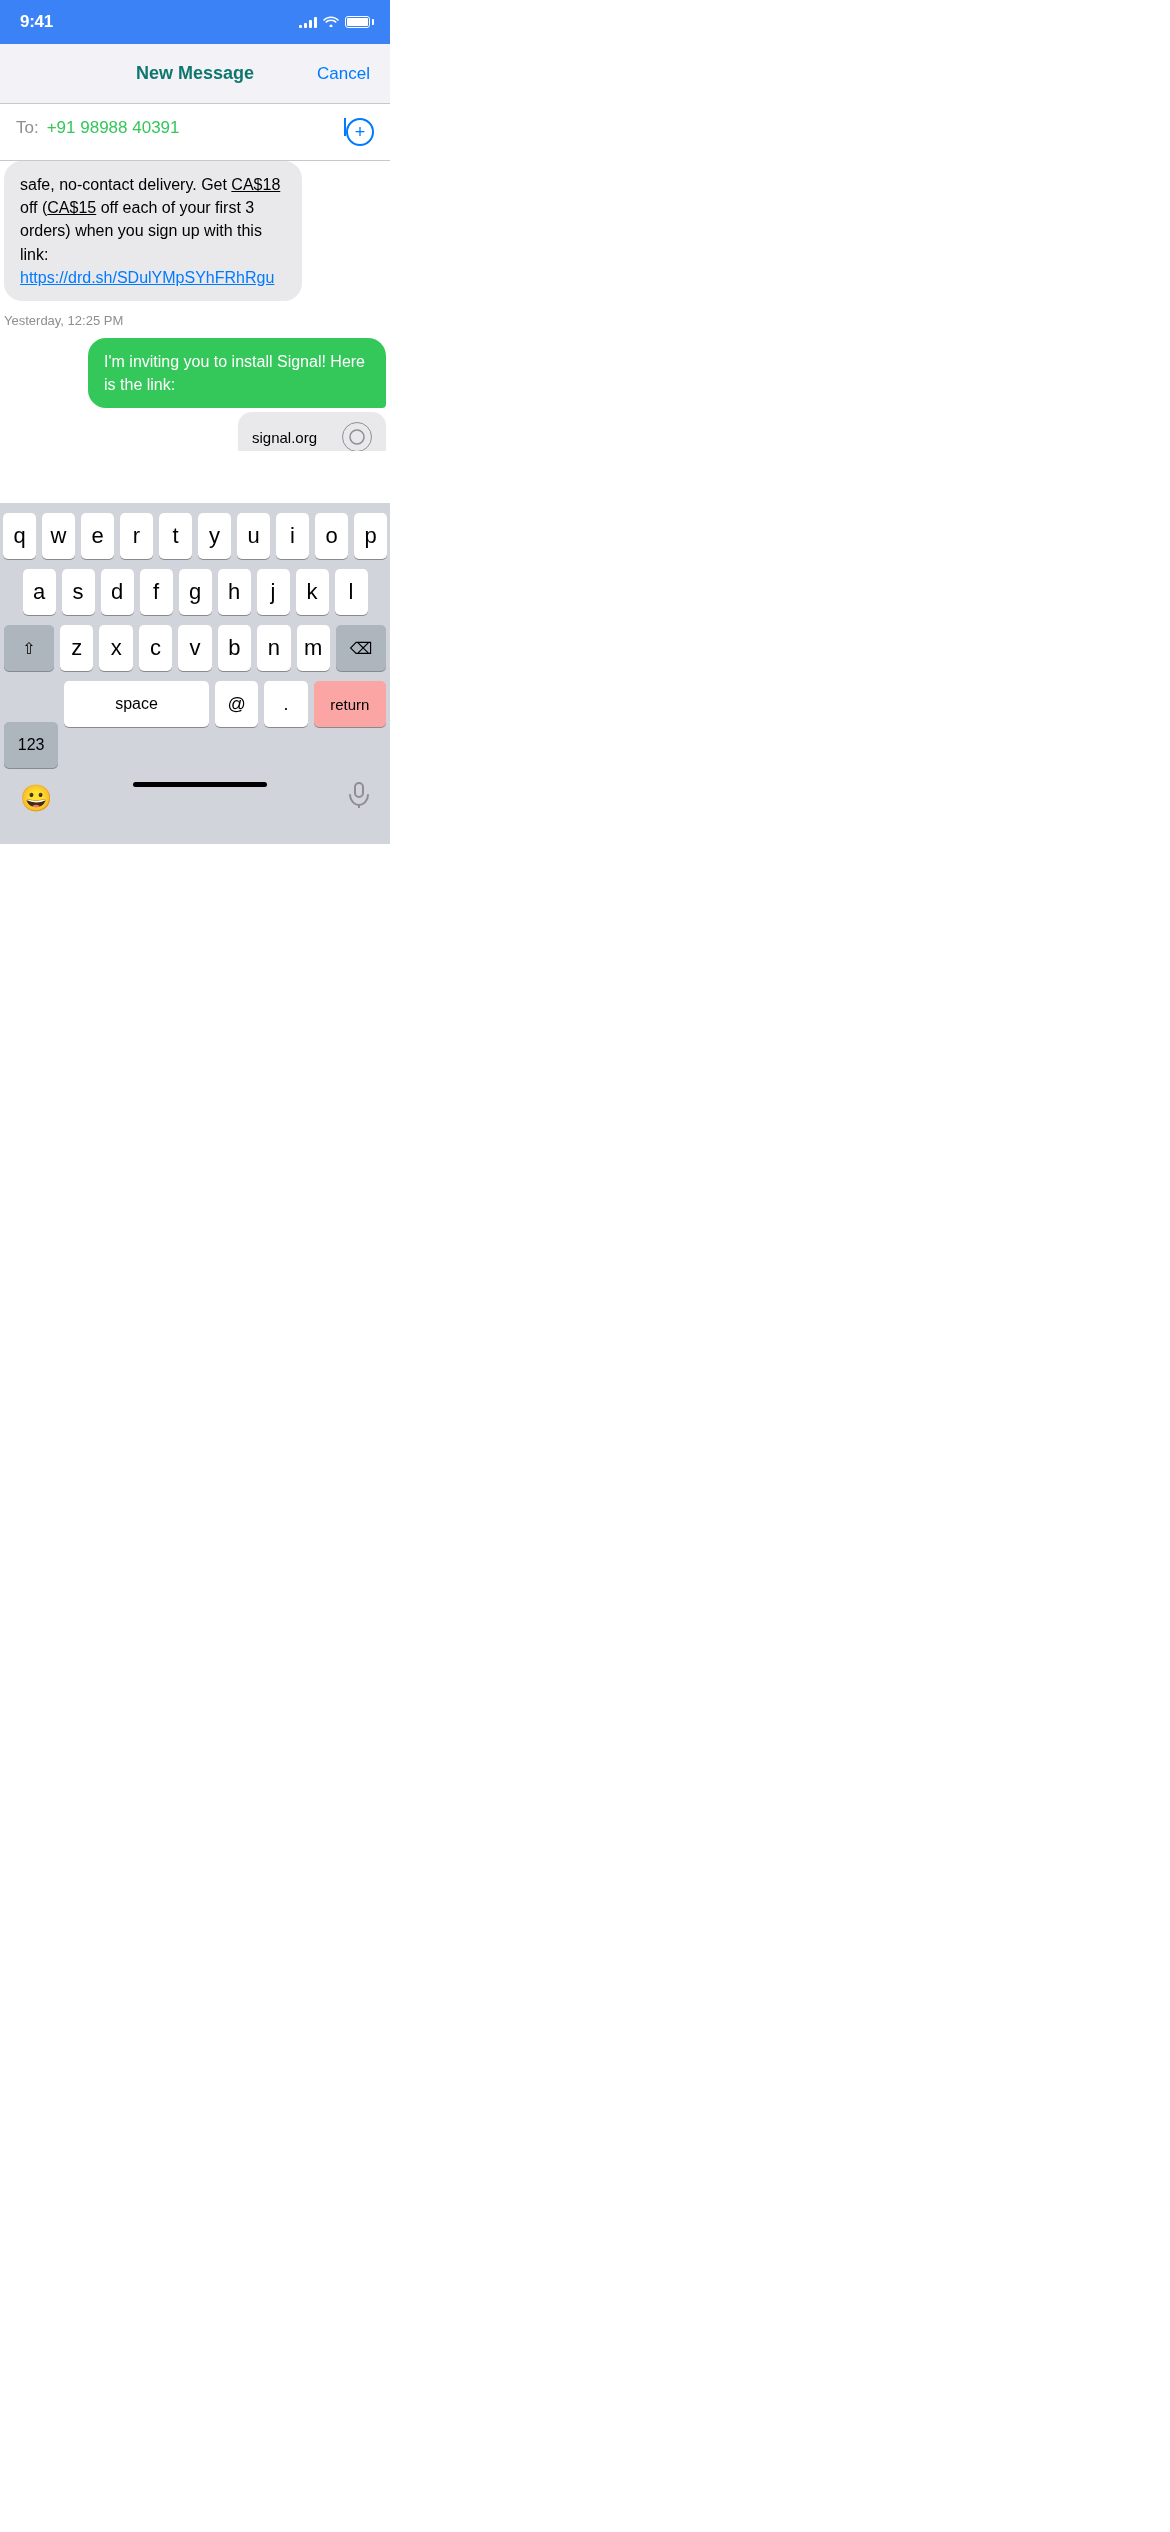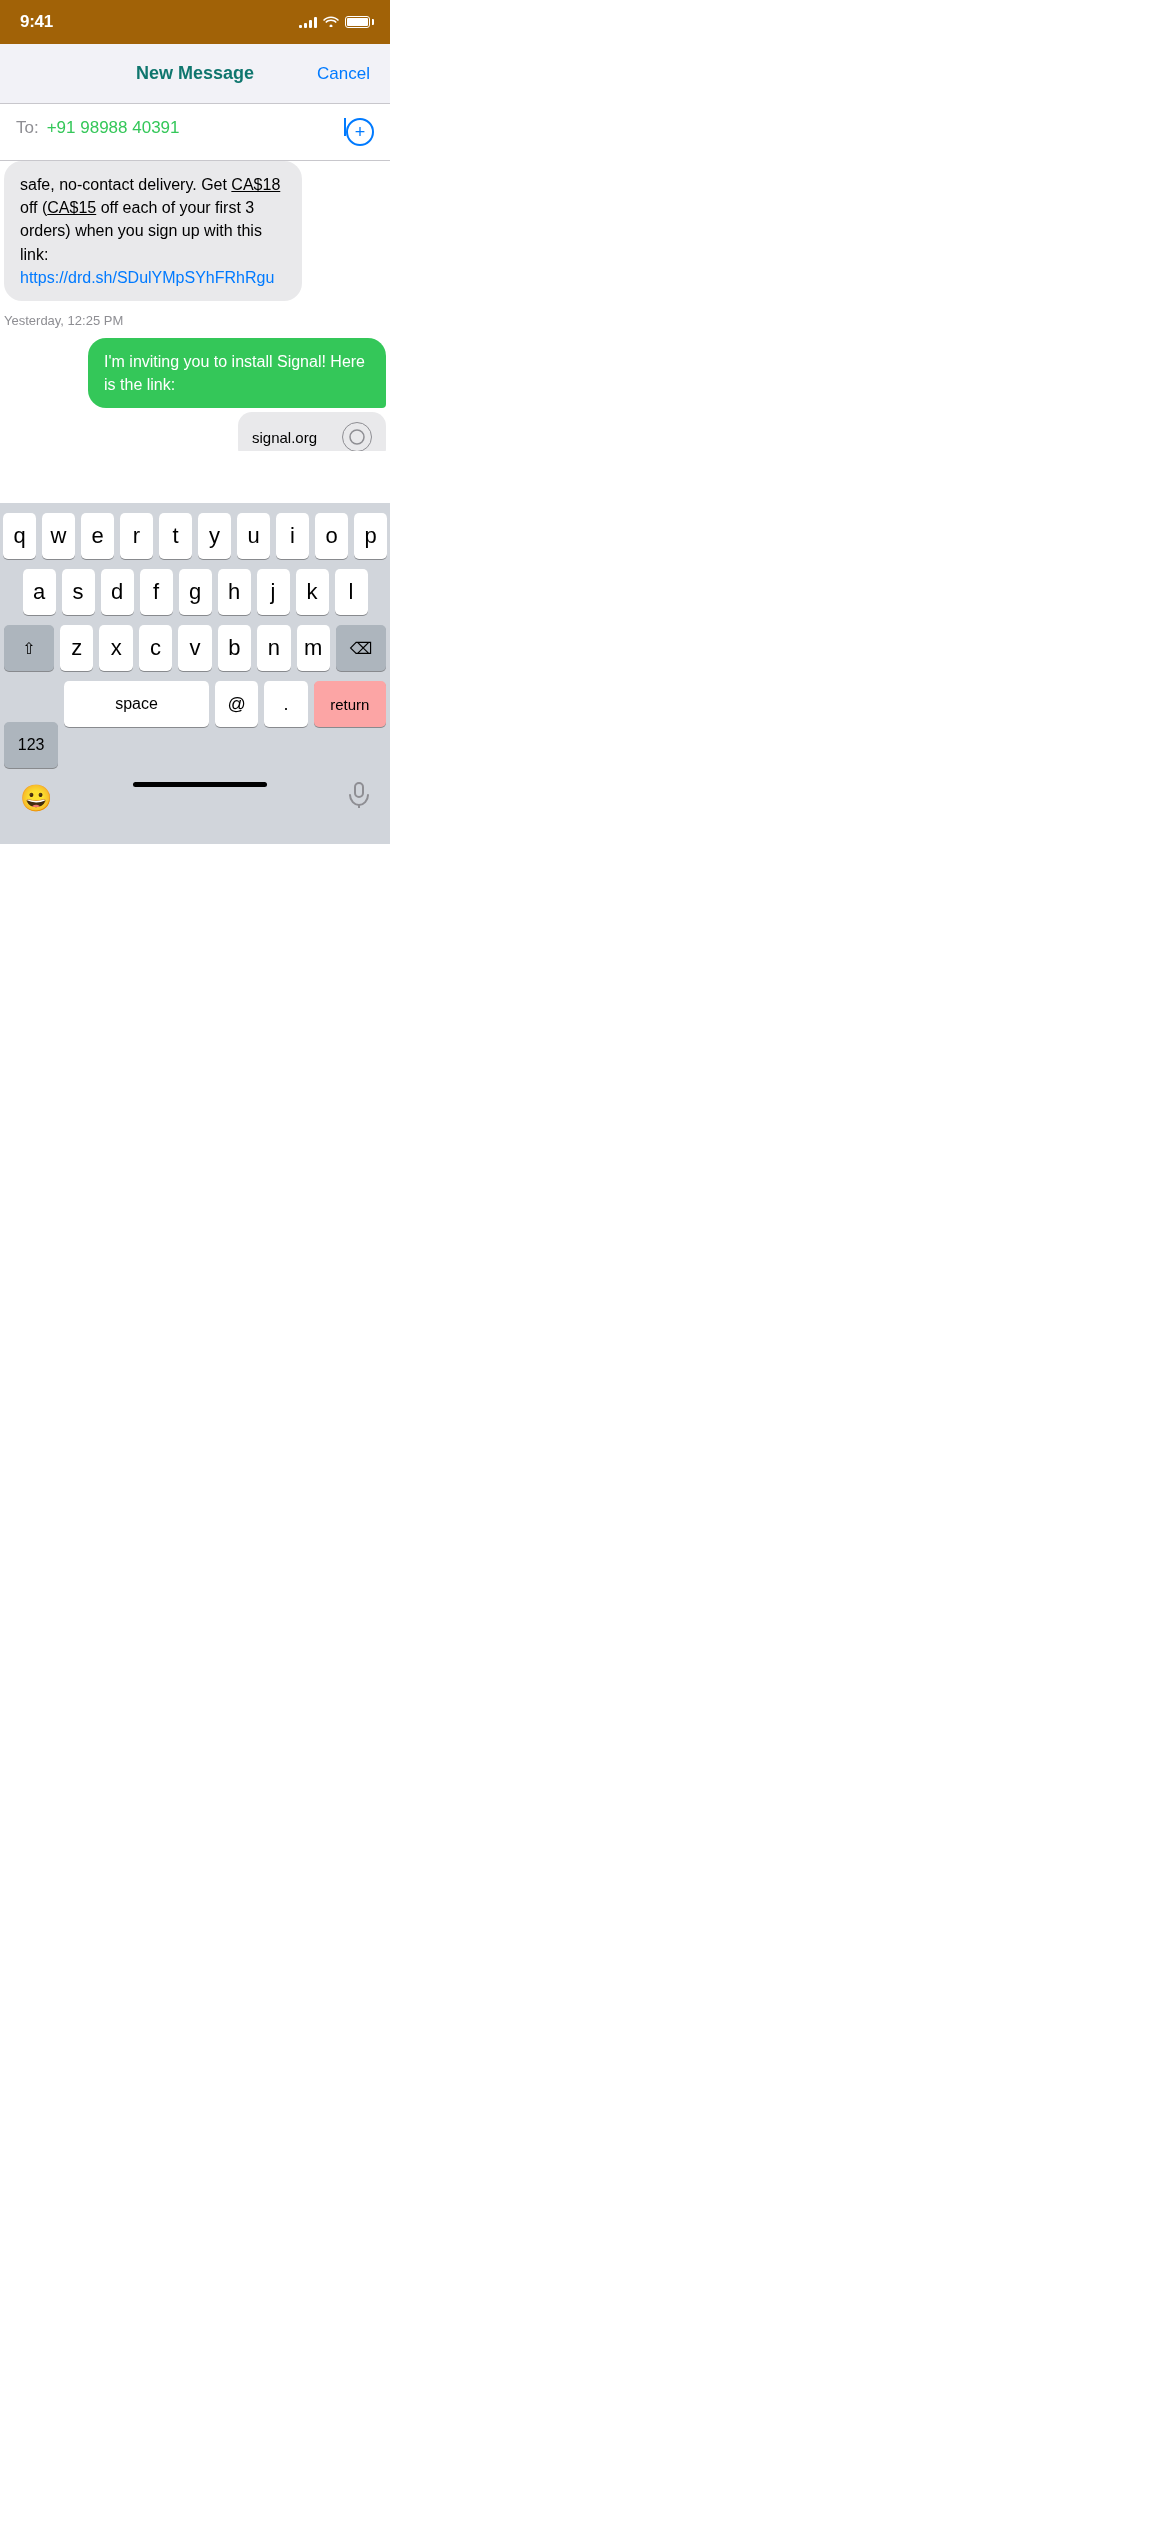"9:41" .status-bar { background: #a16207 -> #3b82f6 }
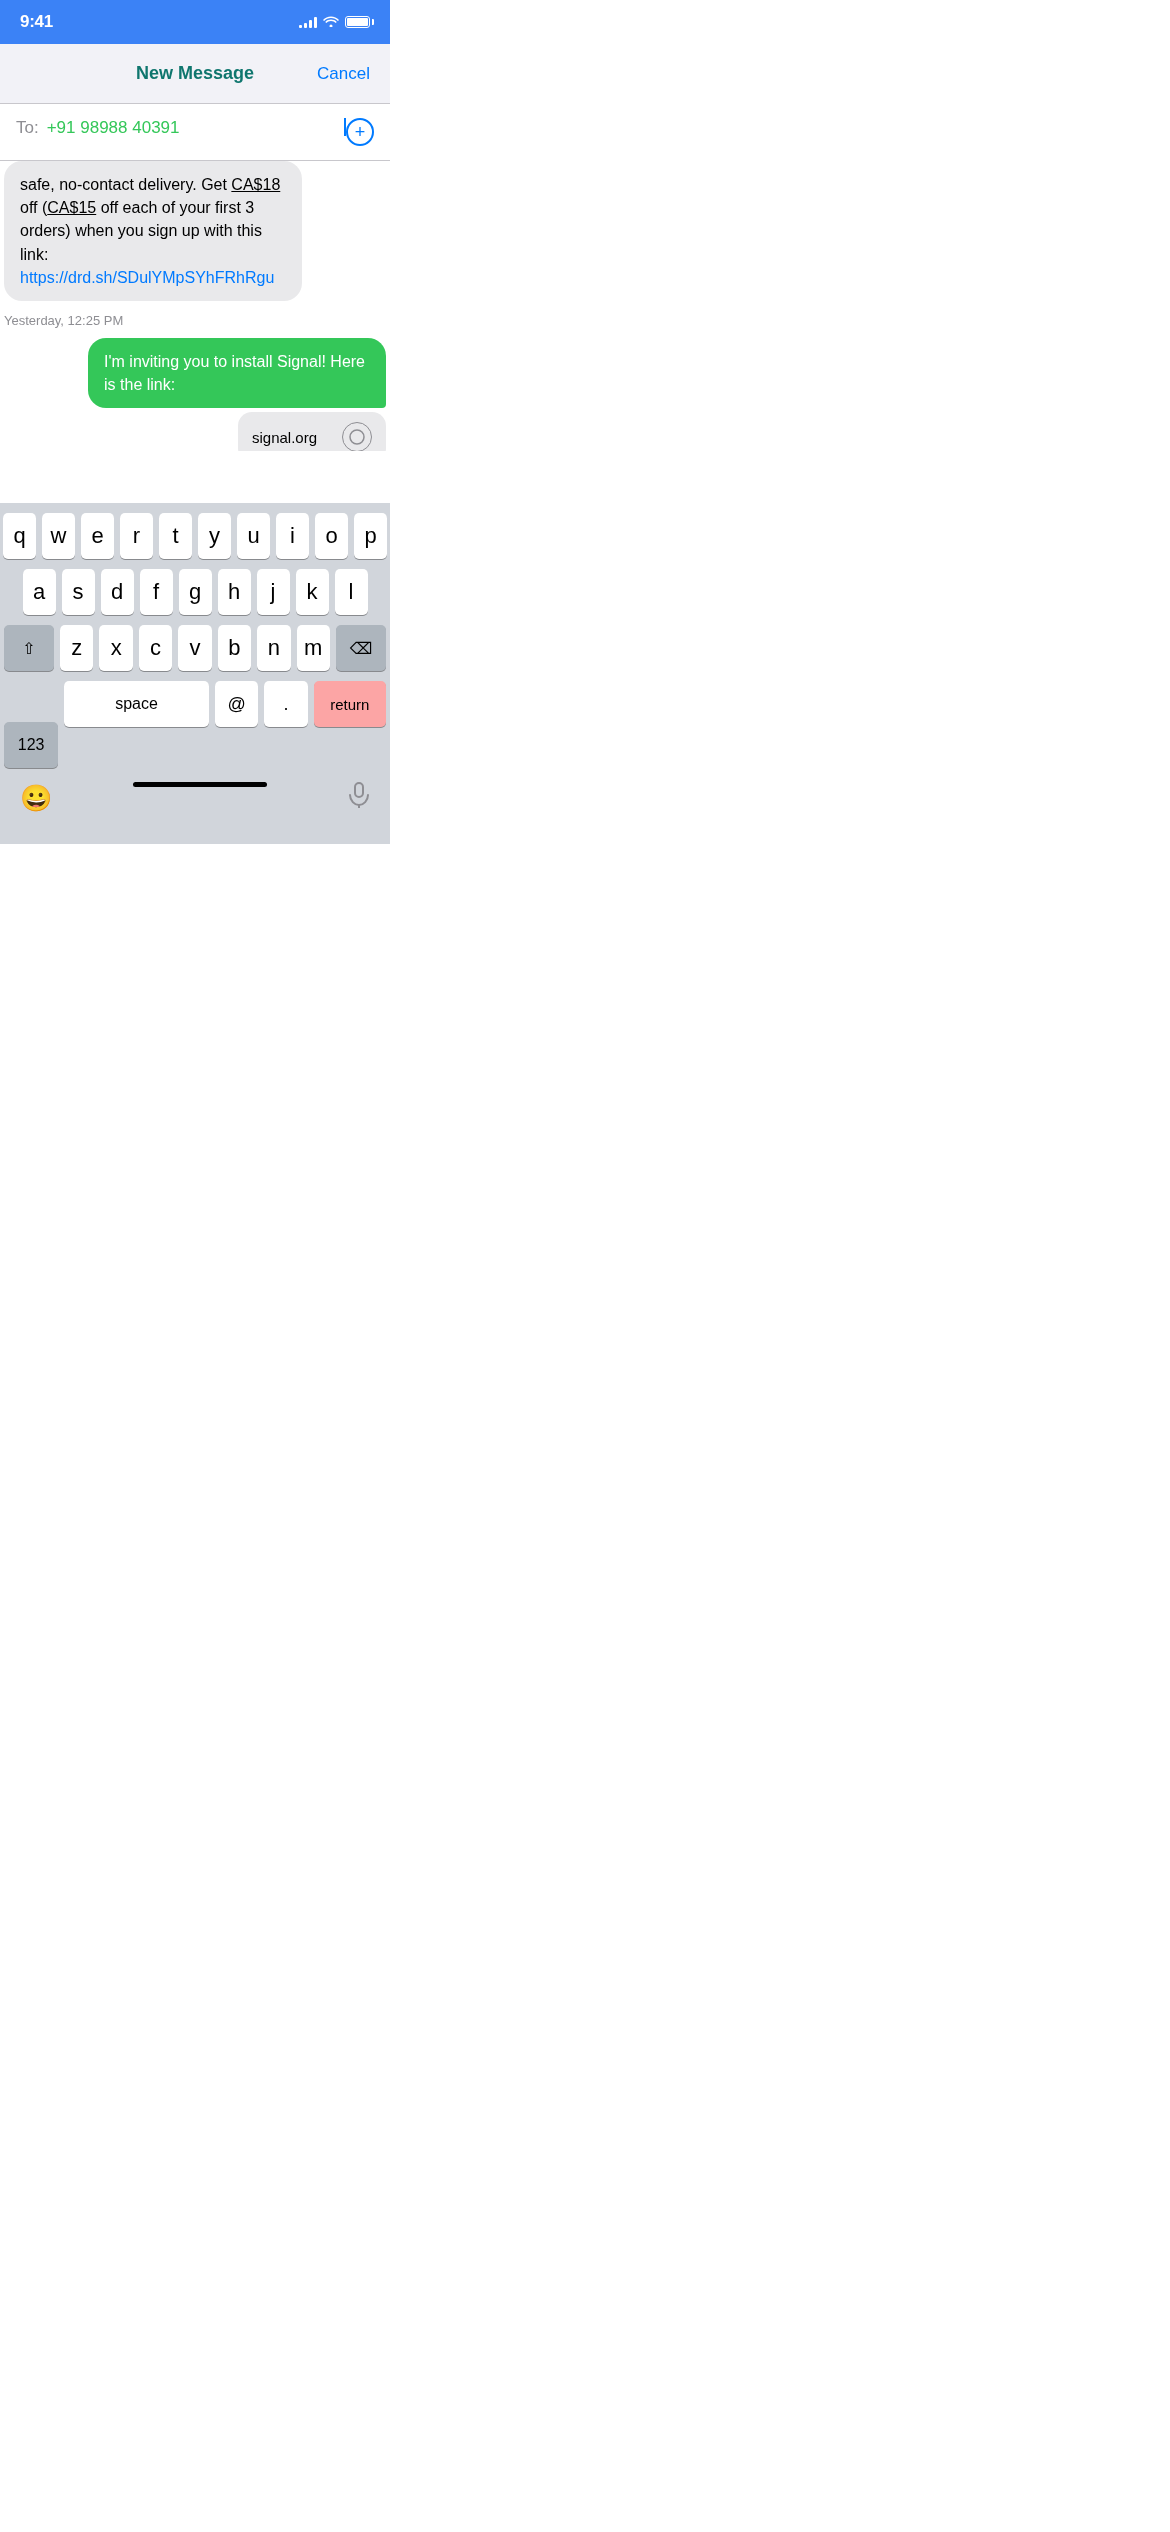"https://drd.sh/SDulYMpSYhFRhRgu" .link-underline { text-decoration: none -> underline }
